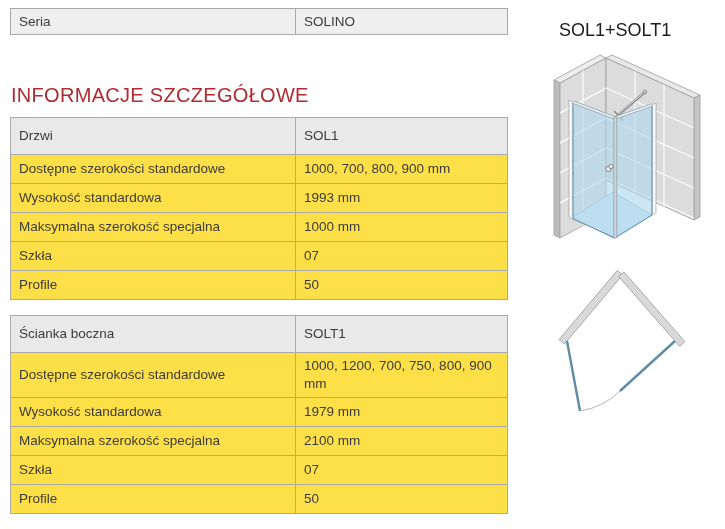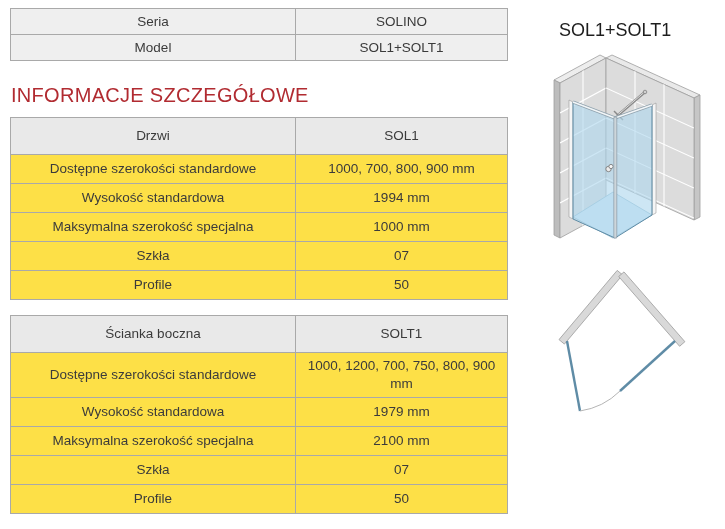"Seria" table.spec td { text-align: center -> none }
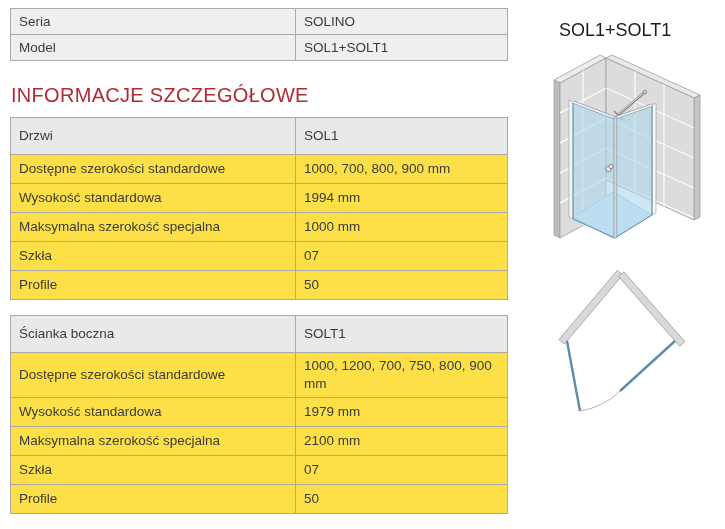"Model" tr { html: <tr> <td>Model</td> <td>SOL1+SOLT1</td> </tr> -> none }
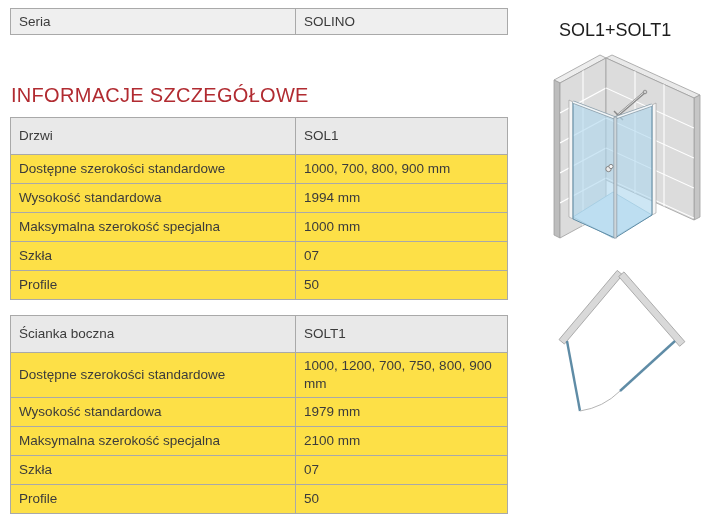"1994 mm" td { text: 1994 -> 1993 }
